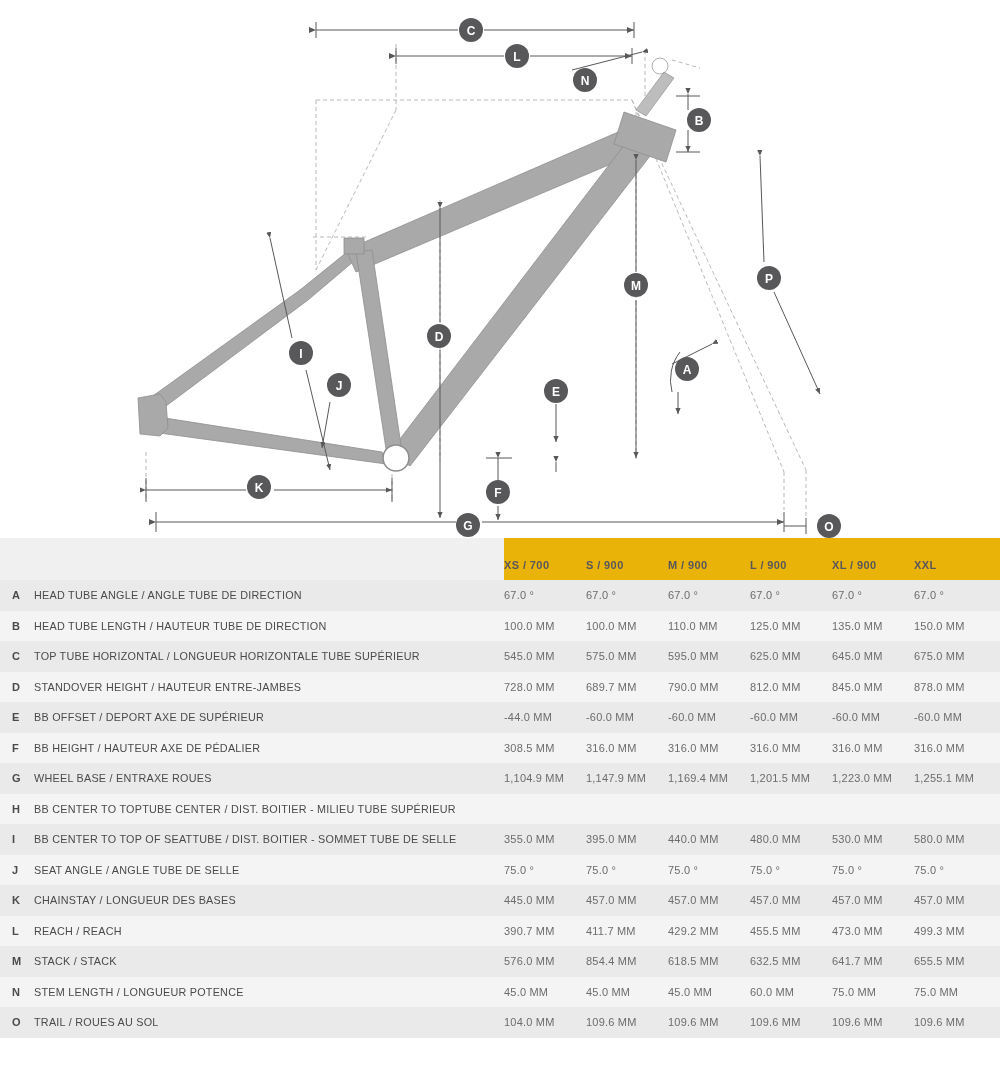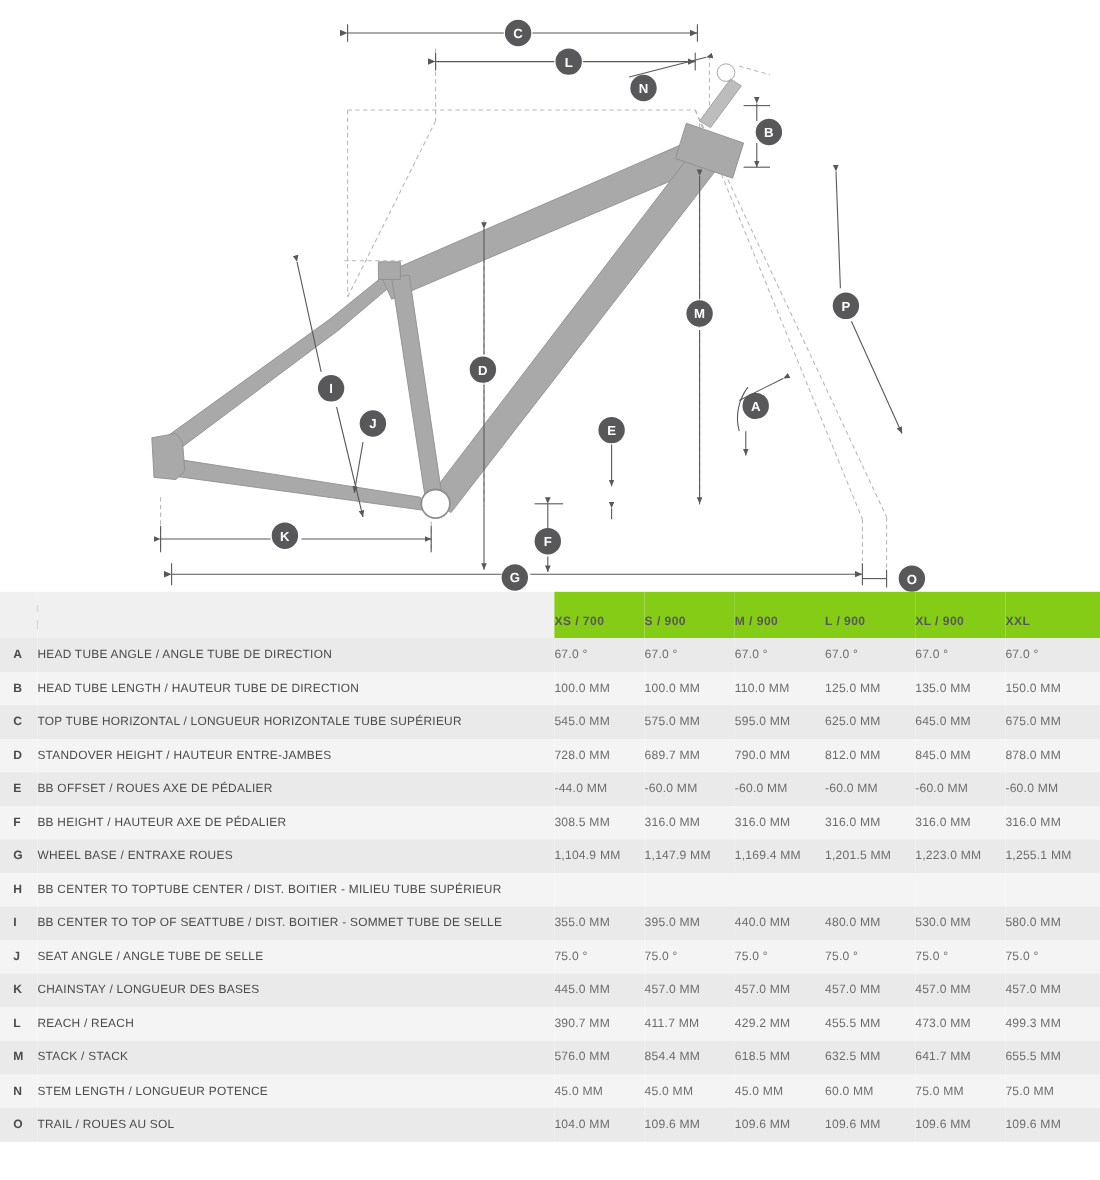"XS / 700" thead th { background: #84cc16 -> #eab308 }
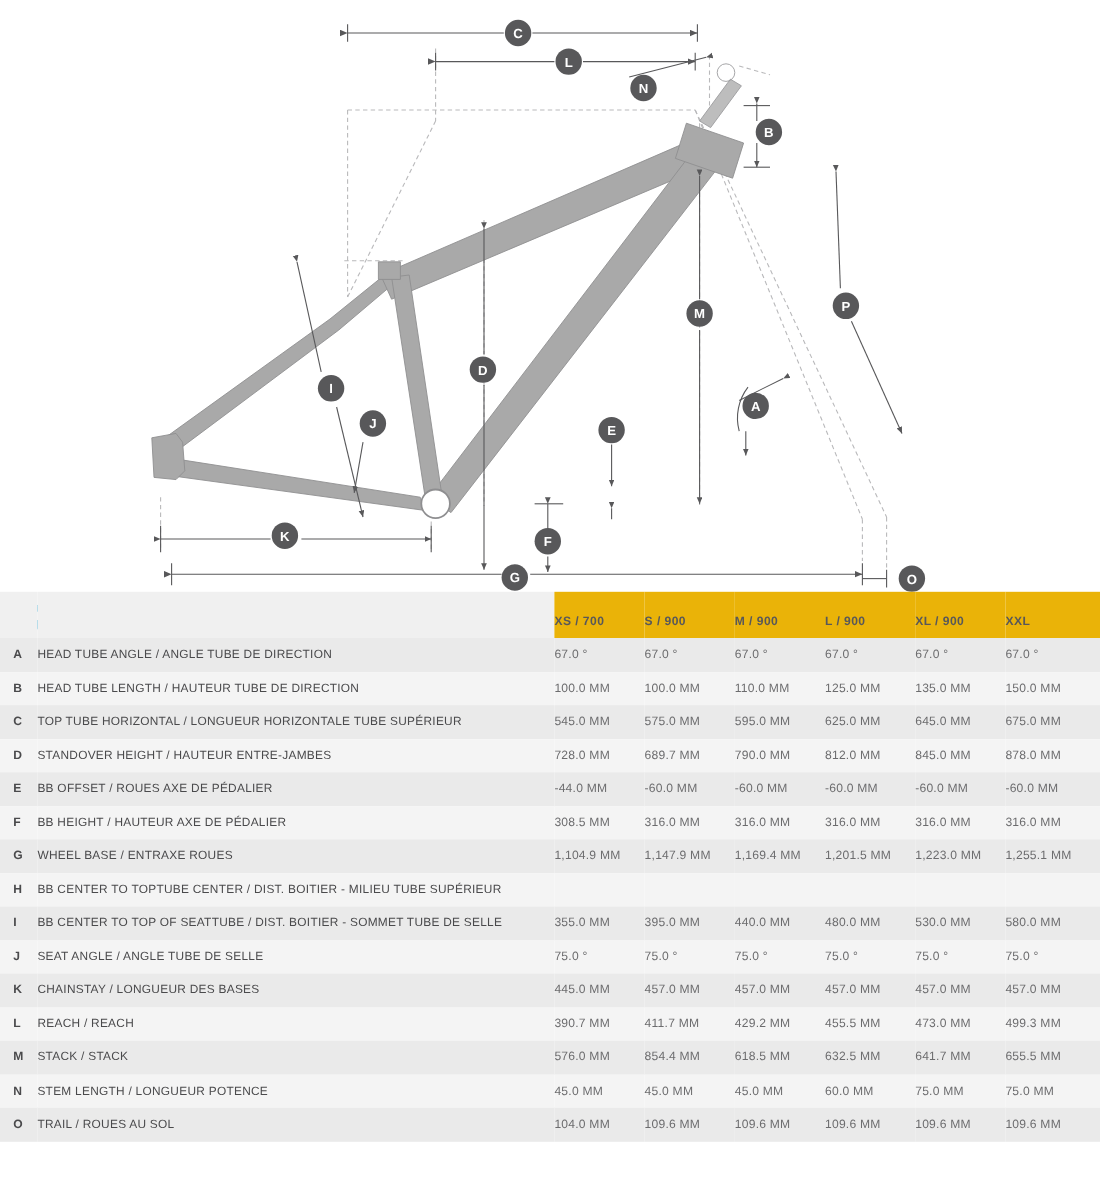"BB OFFSET / ROUES AXE" td.label { text: ROUES AXE DE PÉDALIER -> DEPORT AXE DE SUPÉRIEUR }
